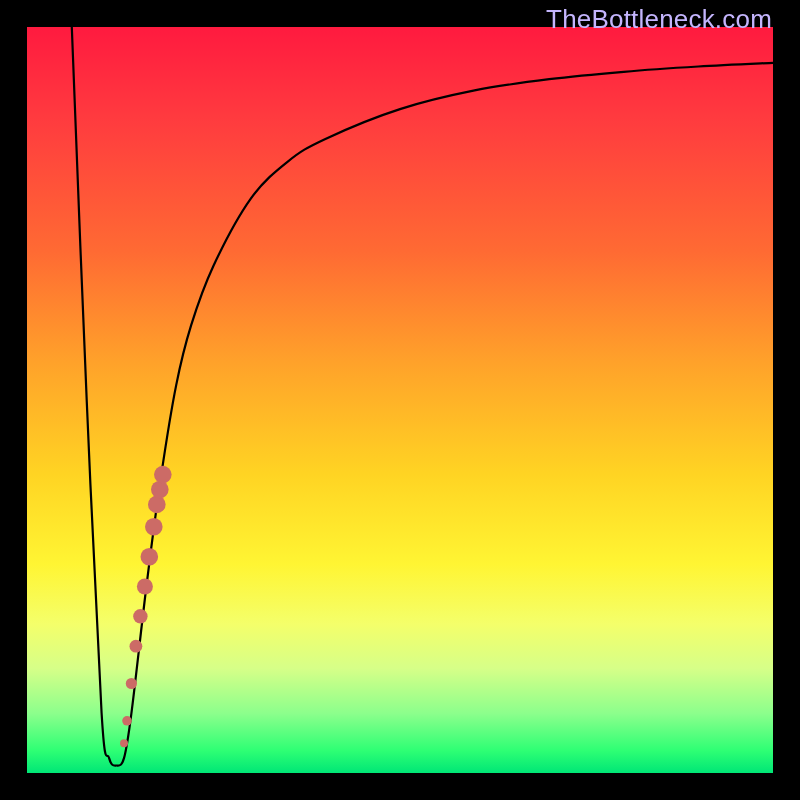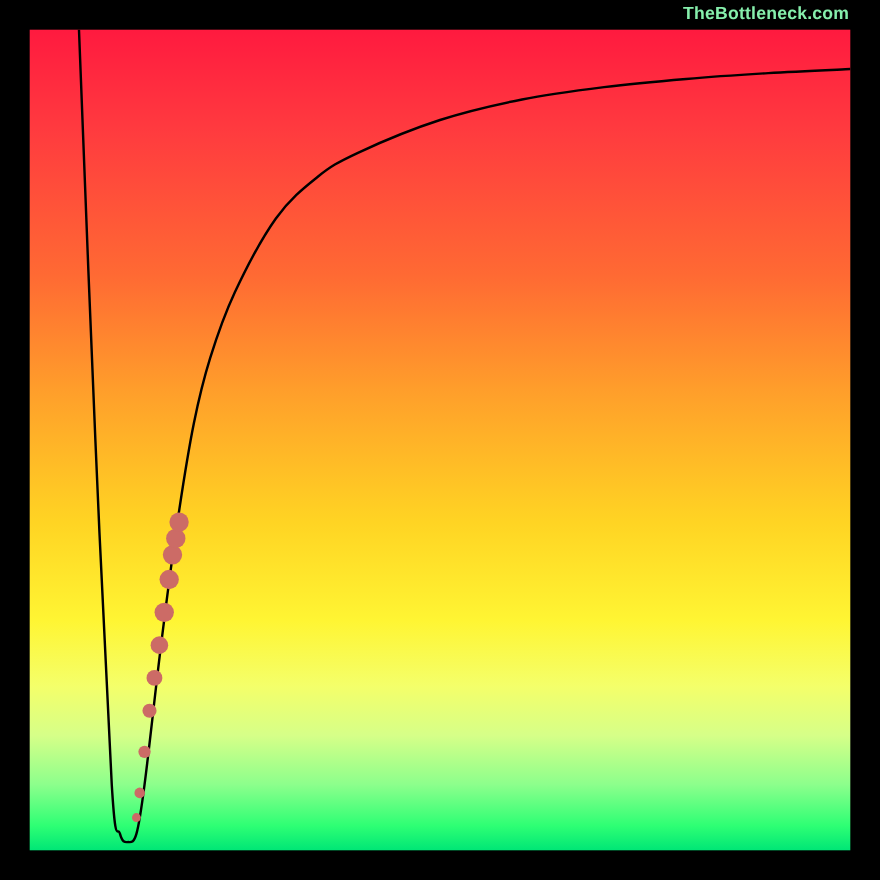"TheBottleneck.com" .watermark { color: #86efac -> #c4b5fd; font-size: 16px -> 26px; font-weight: 700 -> 400 }
